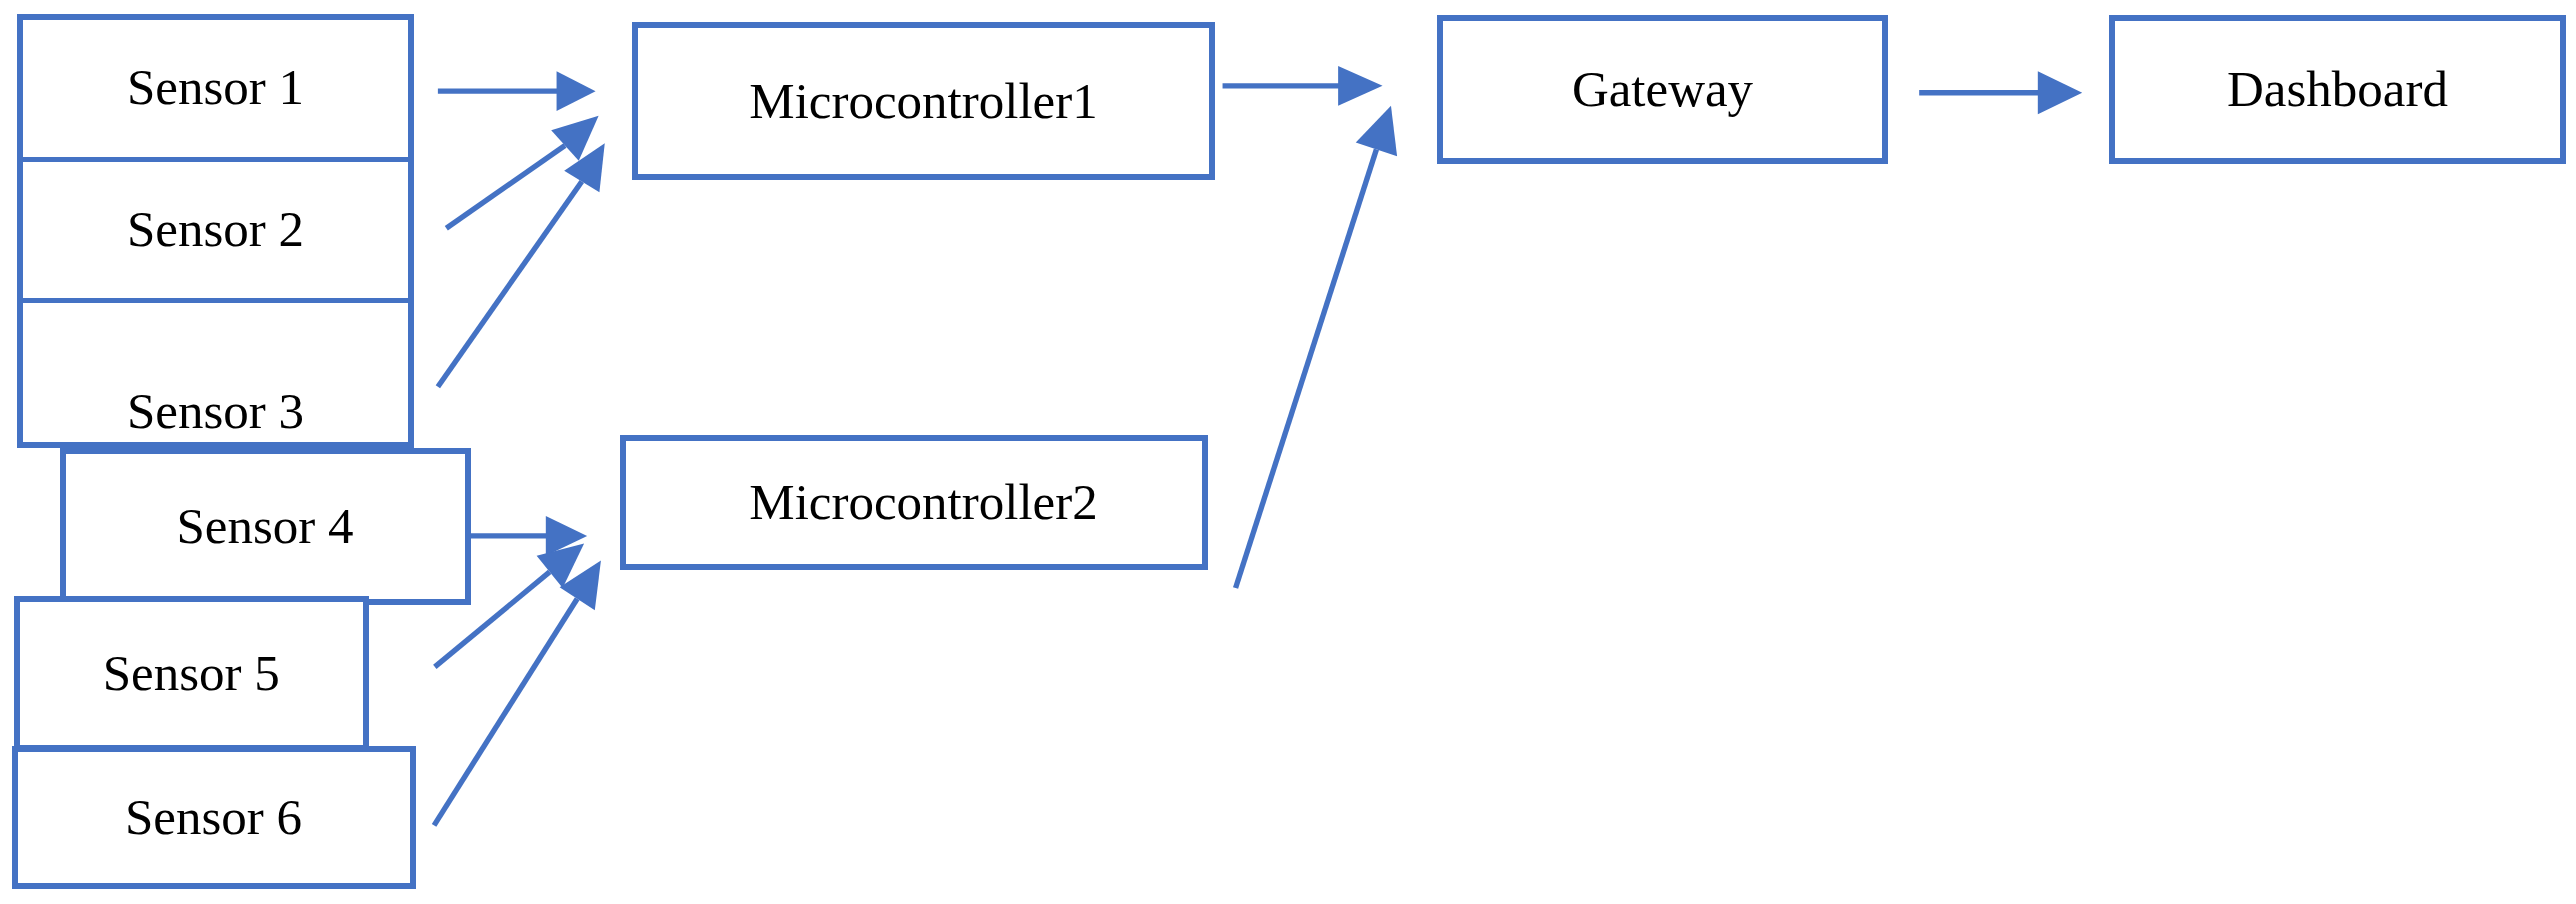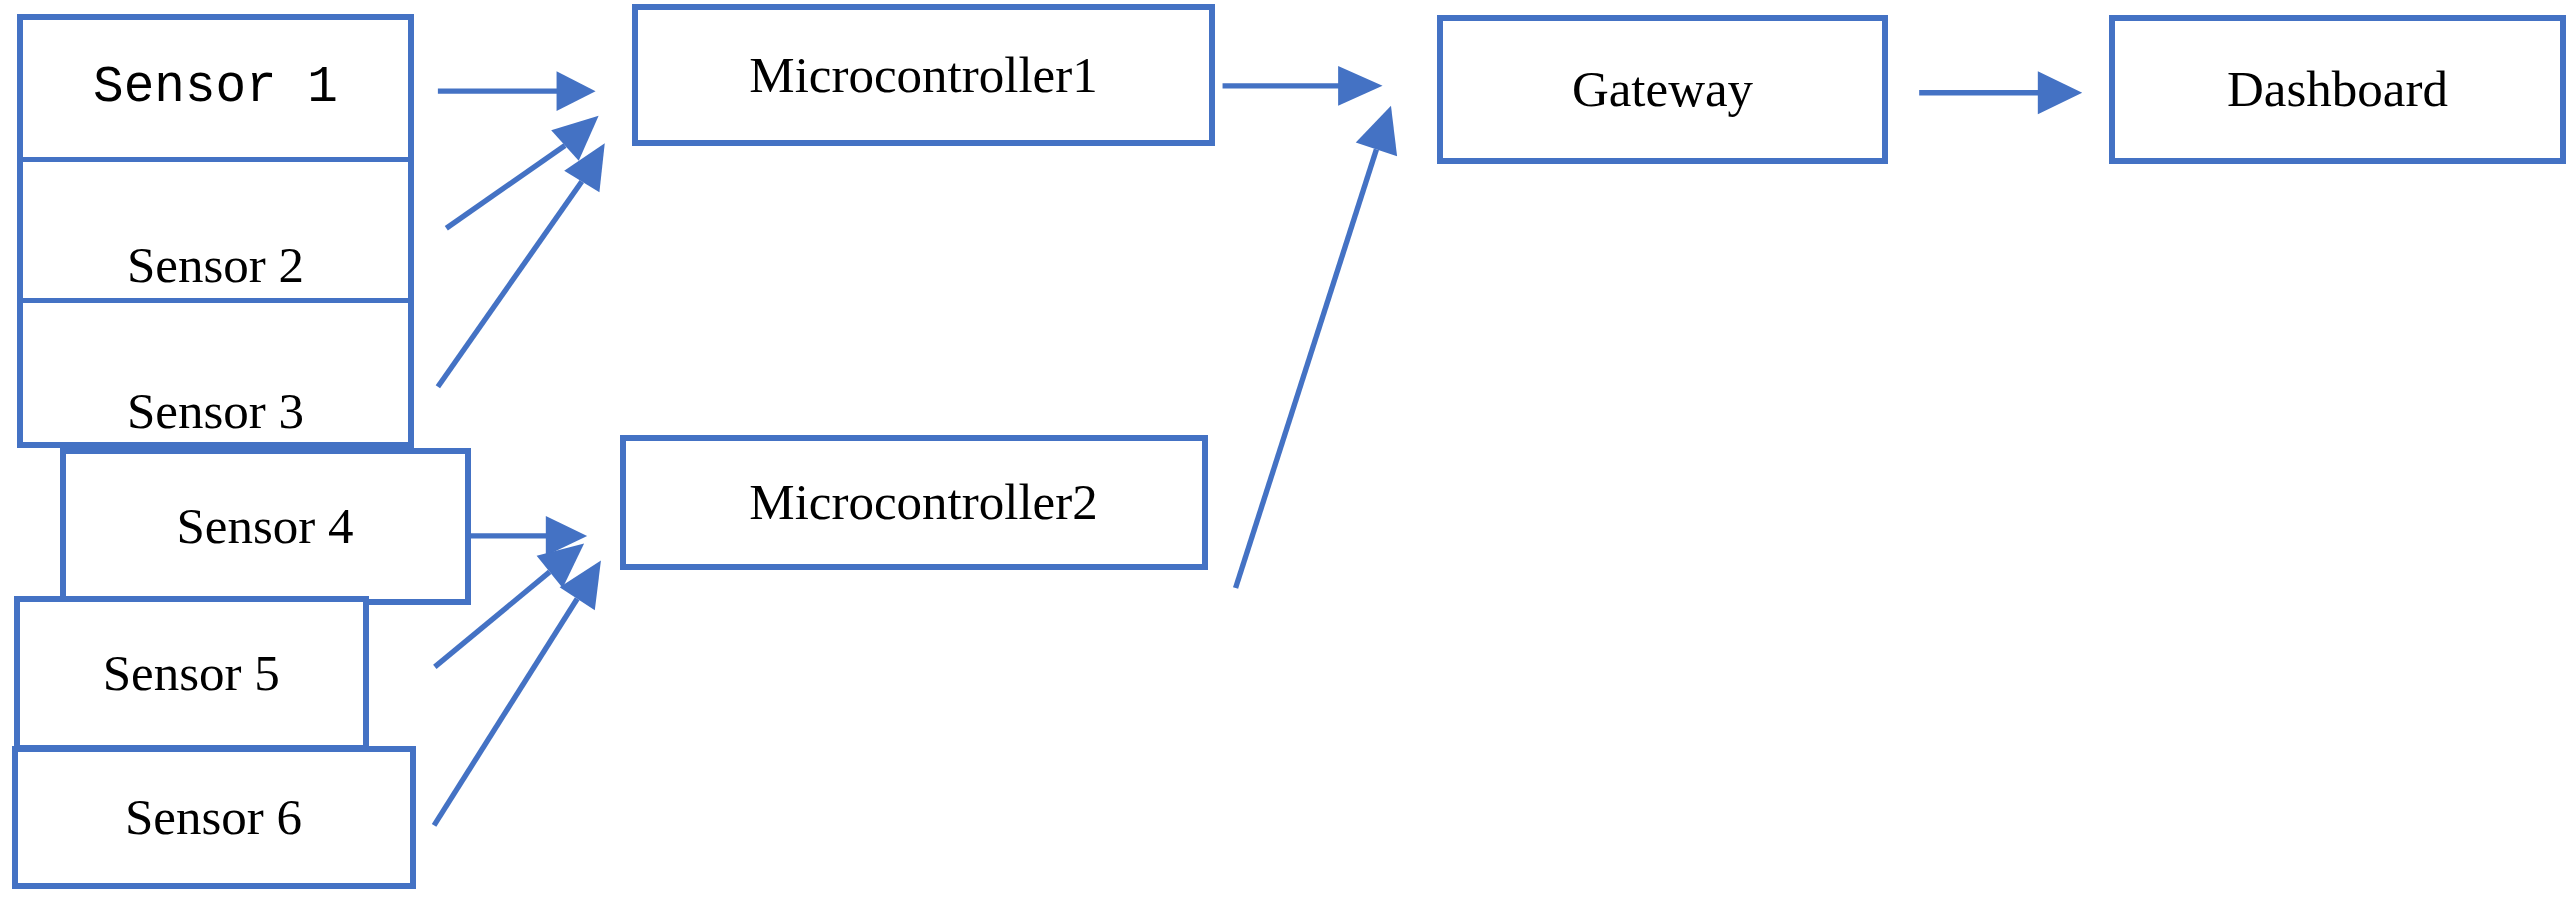"Sensor 1" #cell-s1 { font-family: Liberation Mono, monospace -> none }
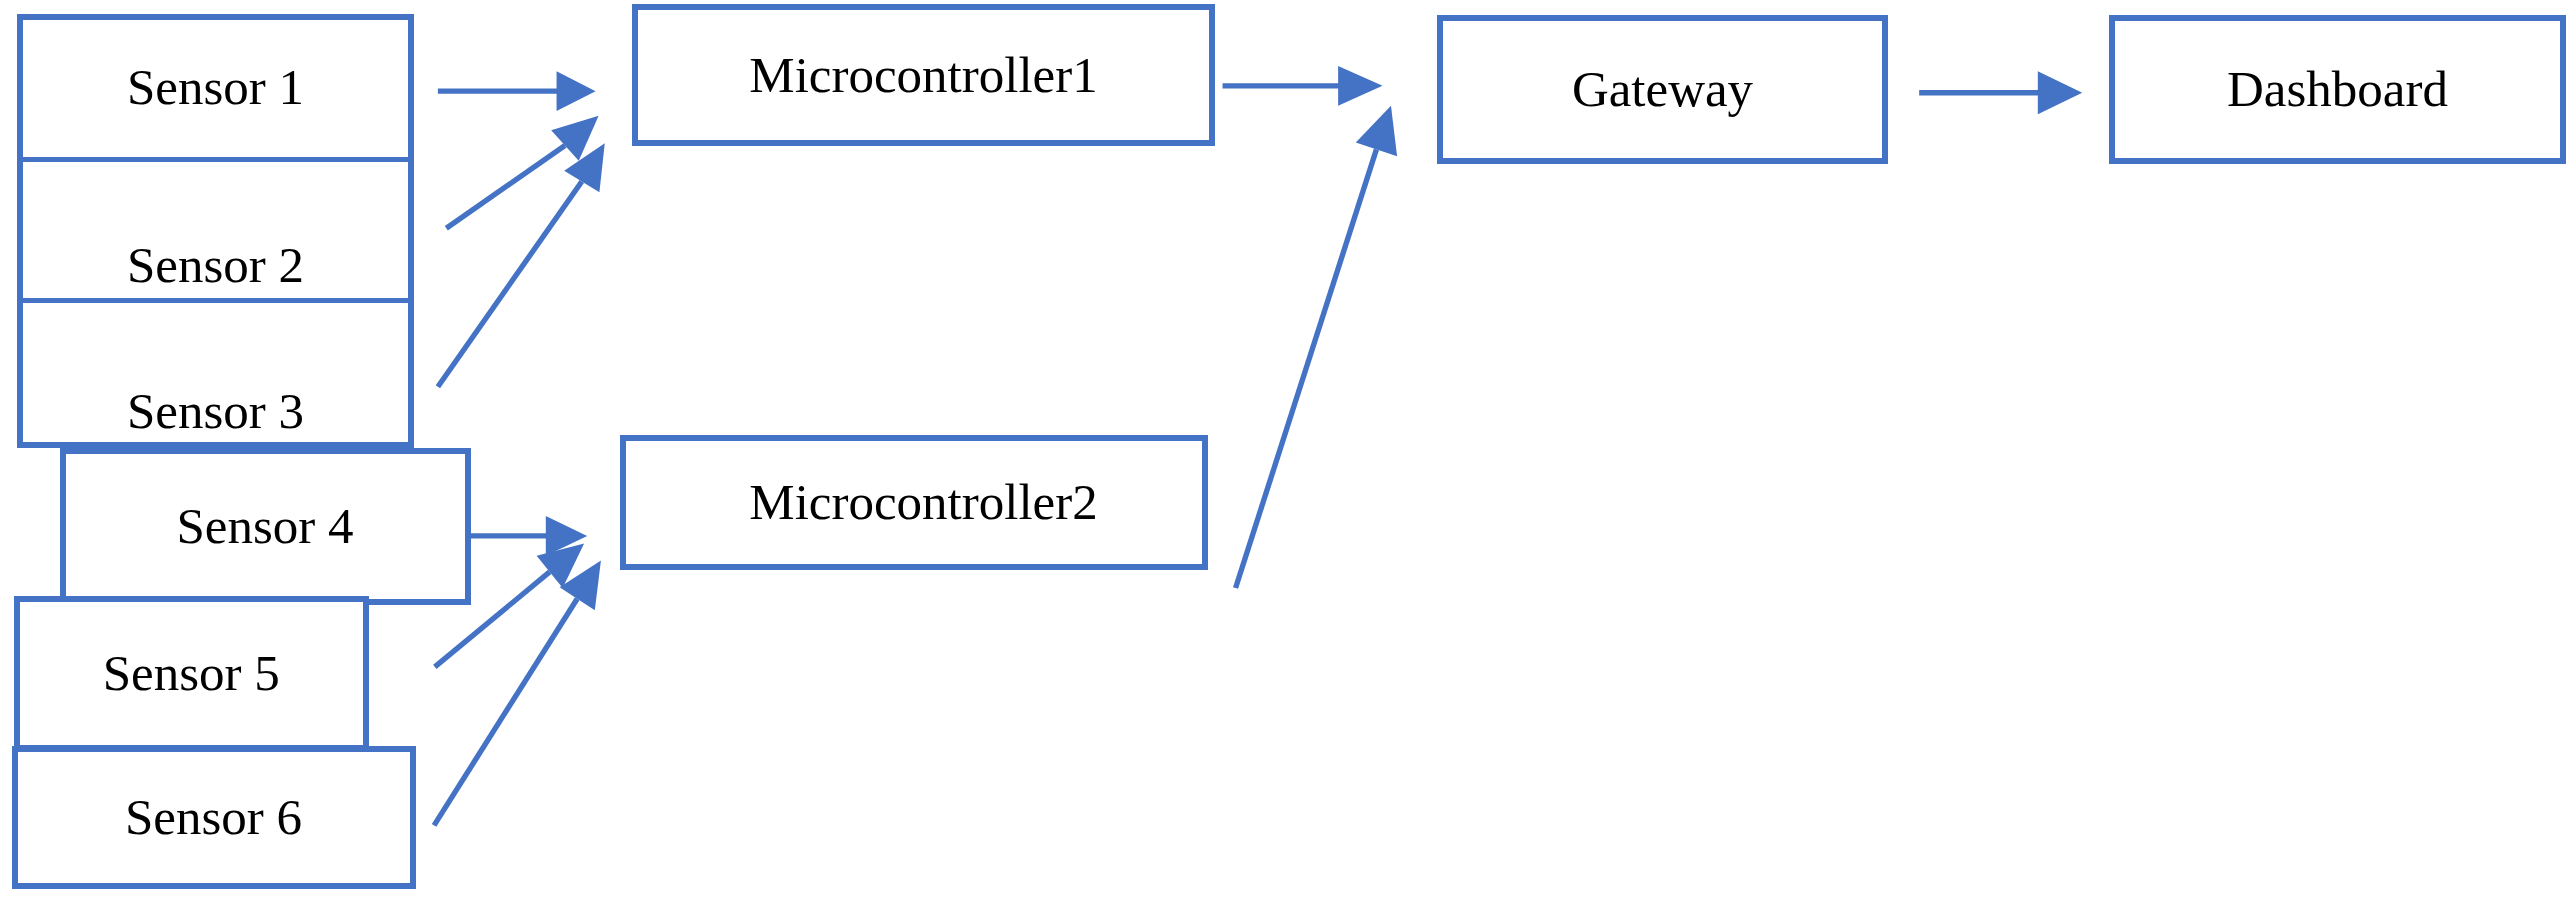"Microcontroller1" #mc1-box { height: 142px -> 158px; top: 4px -> 22px }
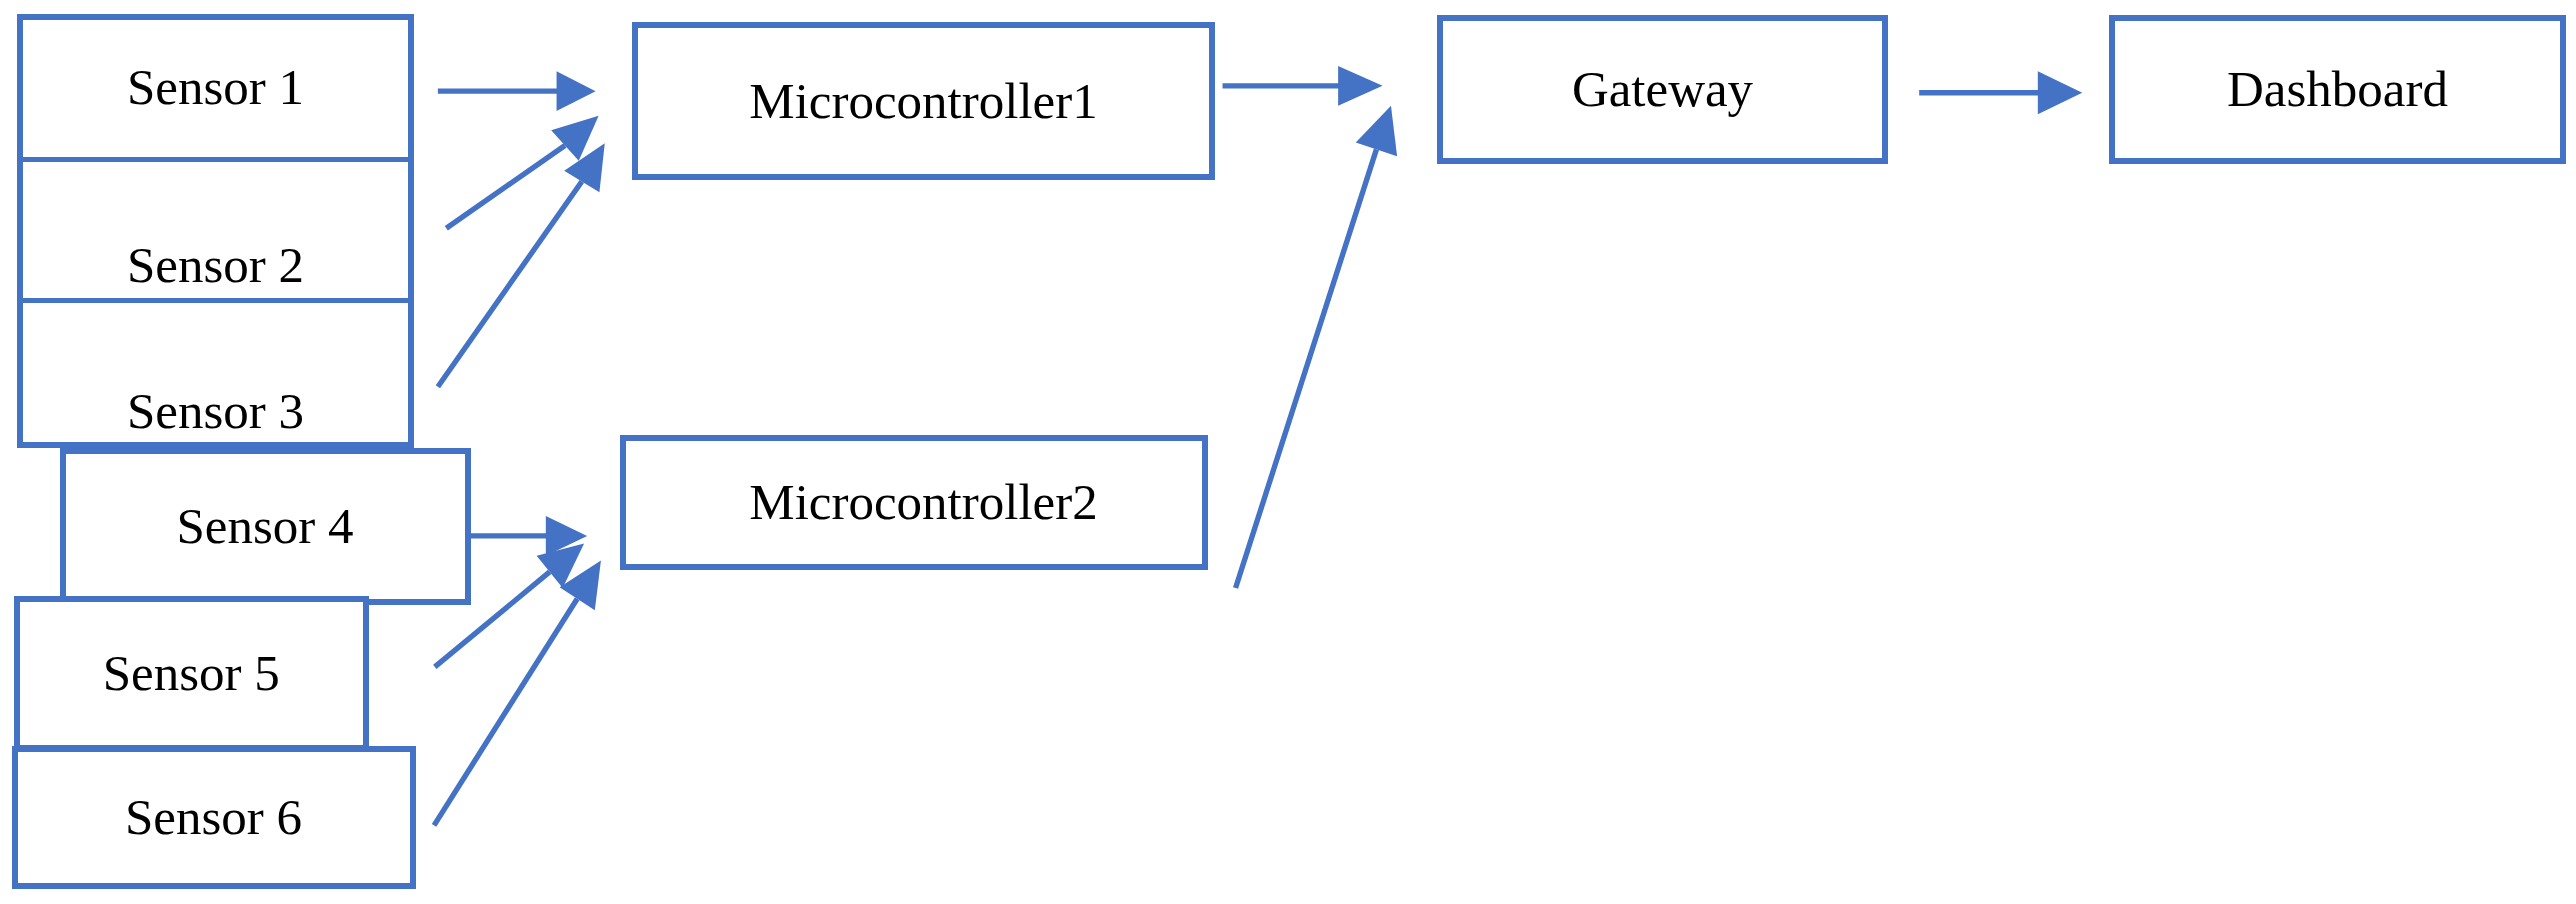"Sensor 2" #cell-s2 { margin-top: 36px -> none }
